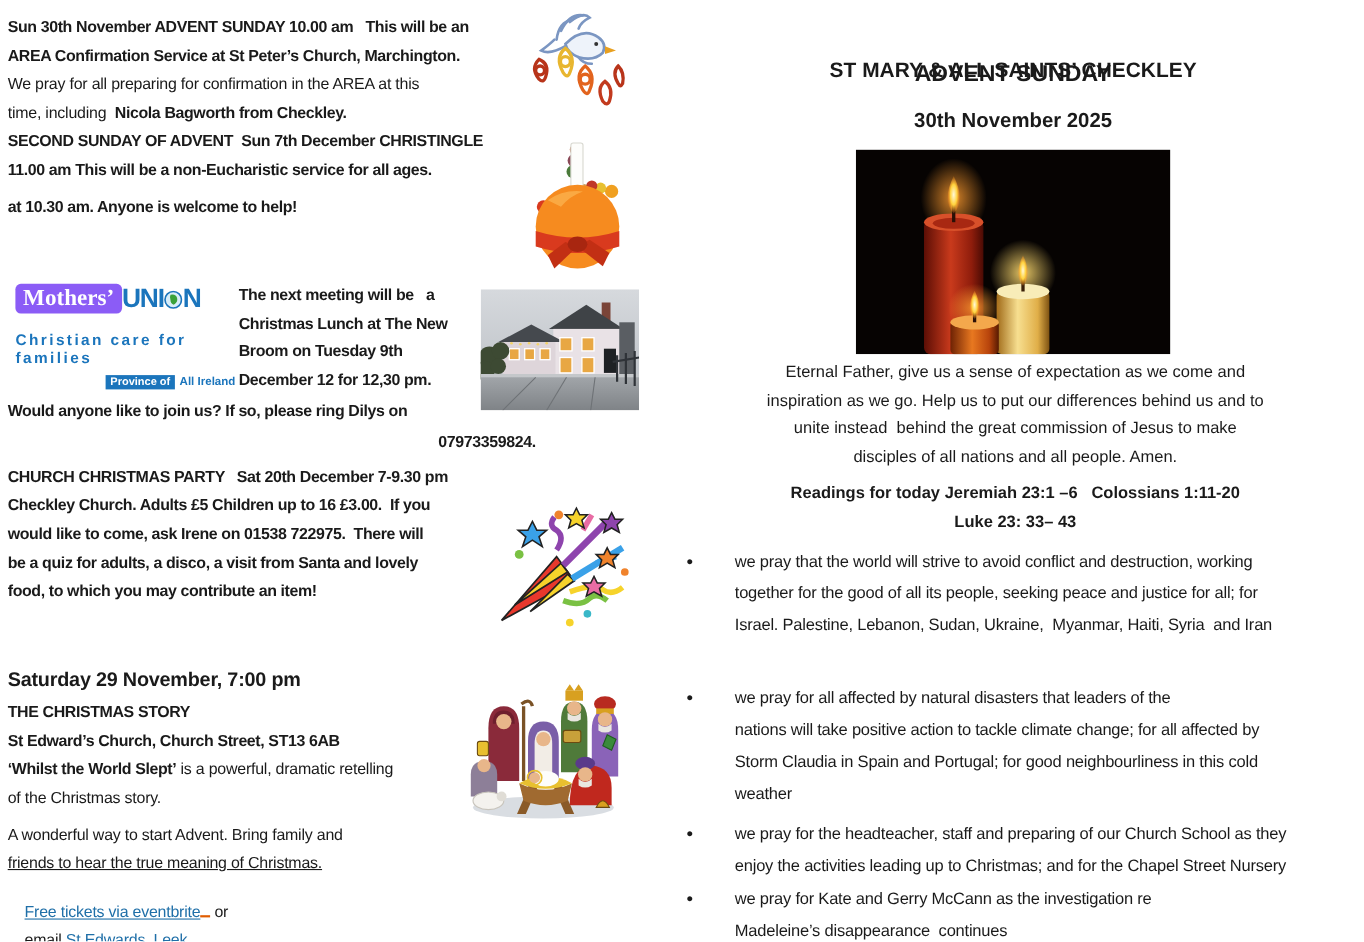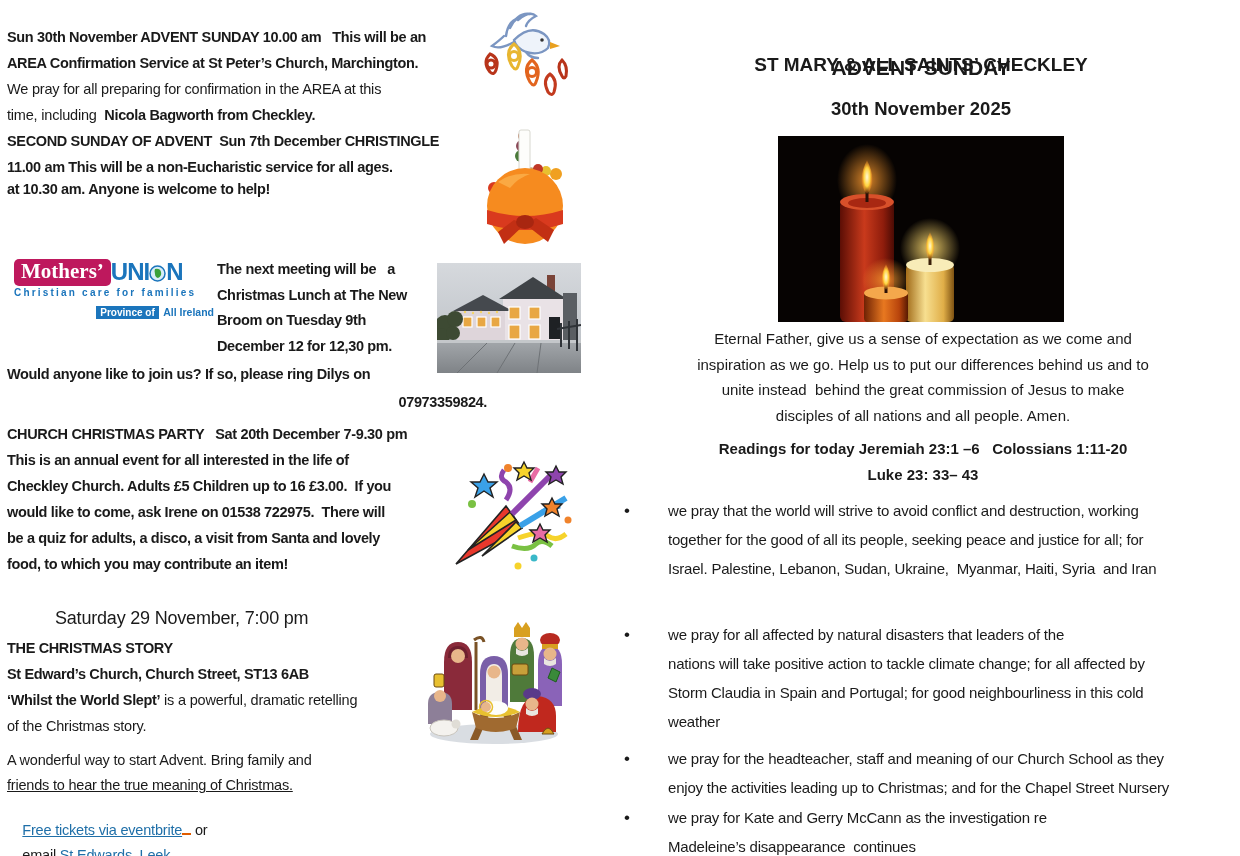"Sun 30th November ADVENT SUNDAY" div.abs { margin-top: 12px -> none }
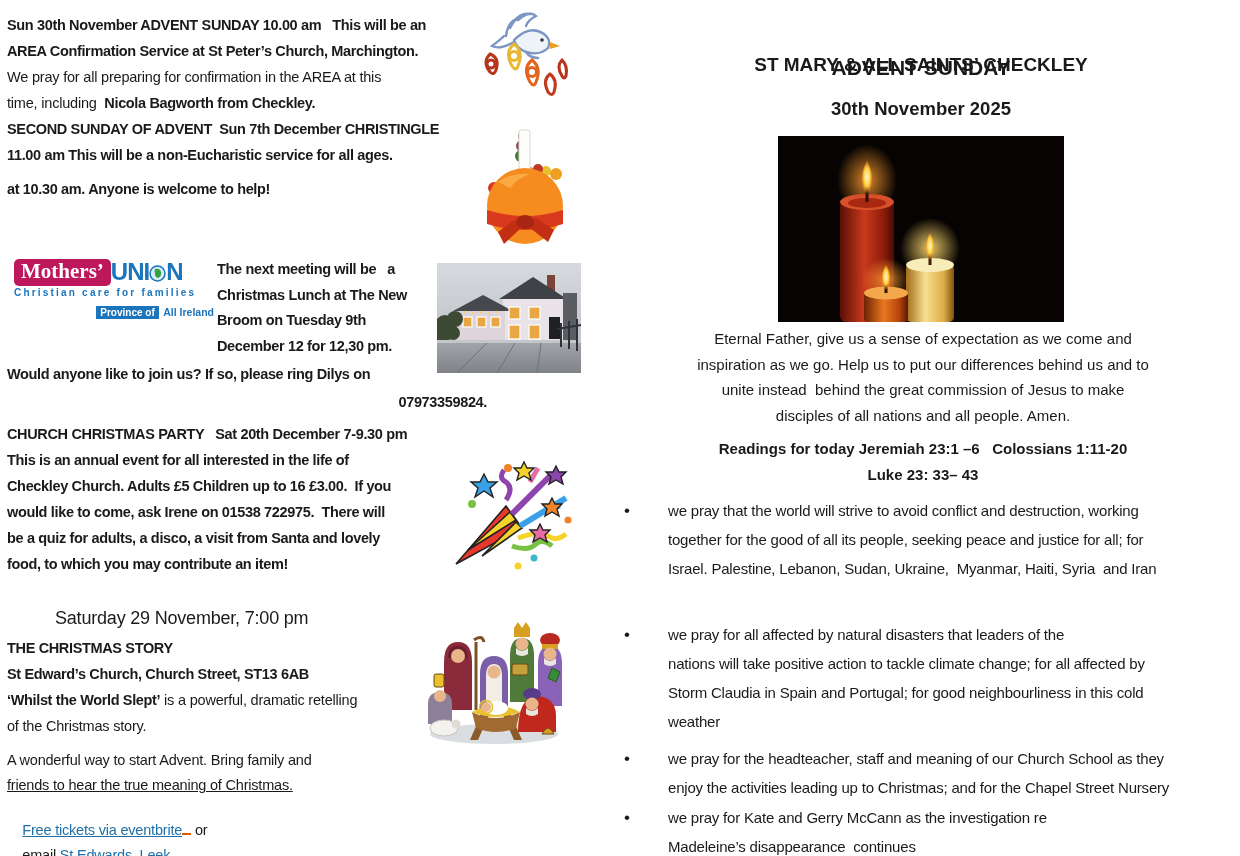"Mothers’" .mu-chip { background: #be185d -> #8b5cf6 }
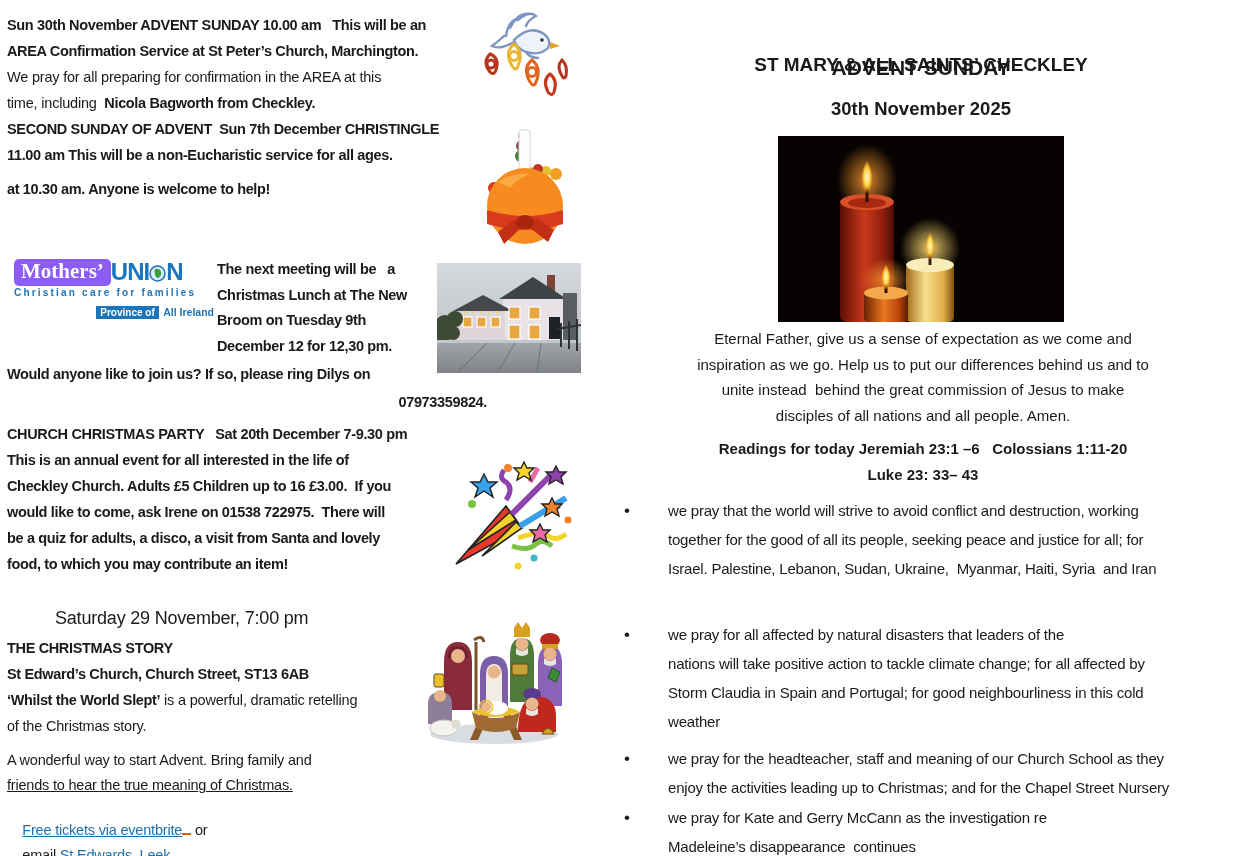"Christian care for families" .mu-tag { font-size: 10px -> 14px; margin-top: 1px -> 15px }
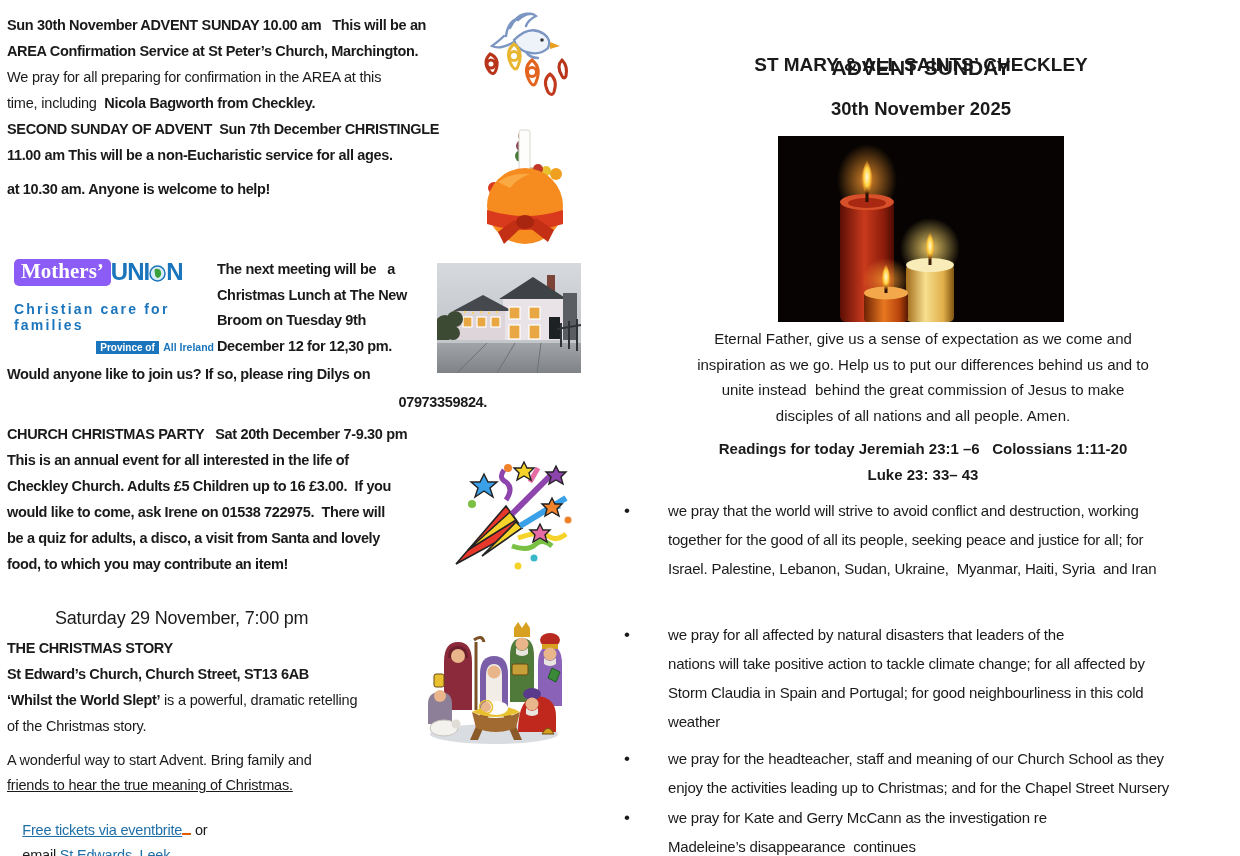"This is an annual event" div.ln { html: <div>This is an annual event for all interested in the life of</div> -> none }
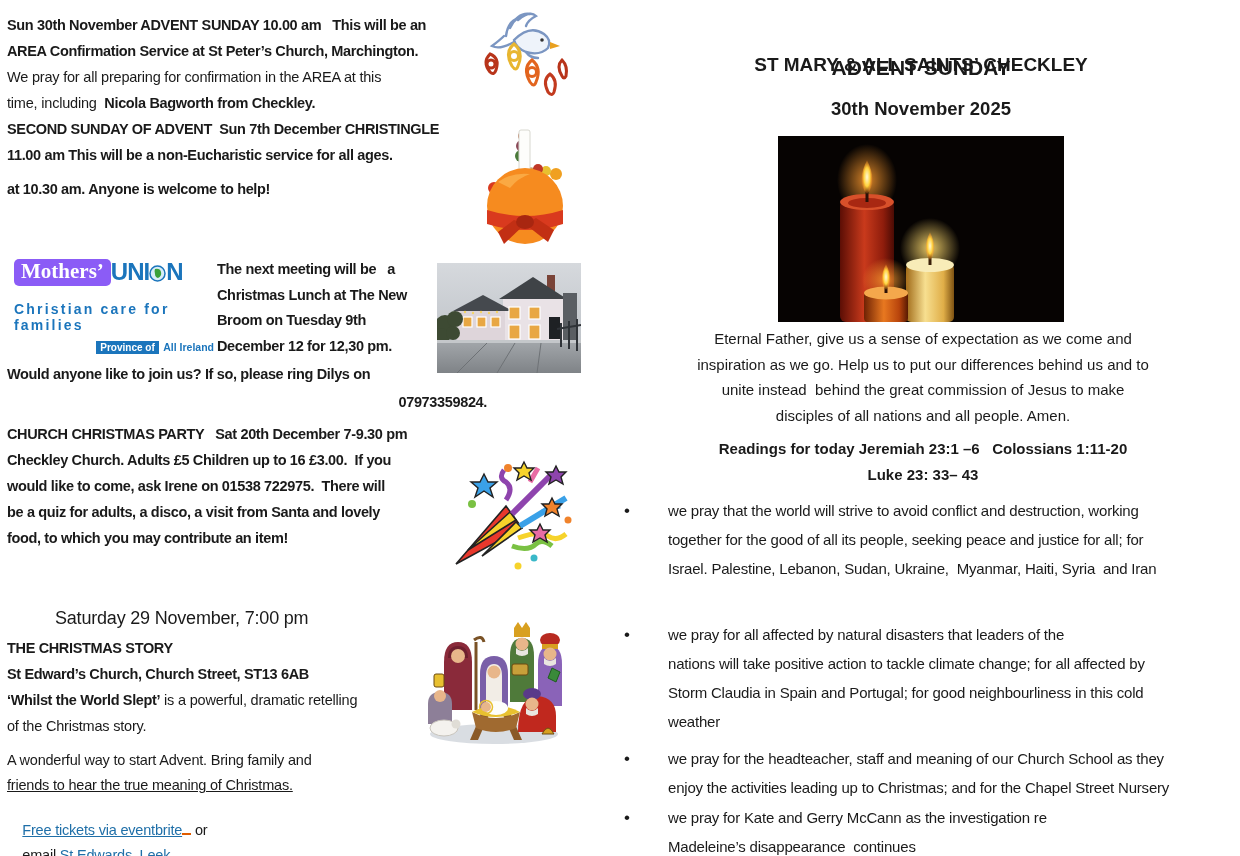"Saturday 29 November, 7:00 pm" .story-h { font-weight: normal -> bold; margin-left: 48px -> none }
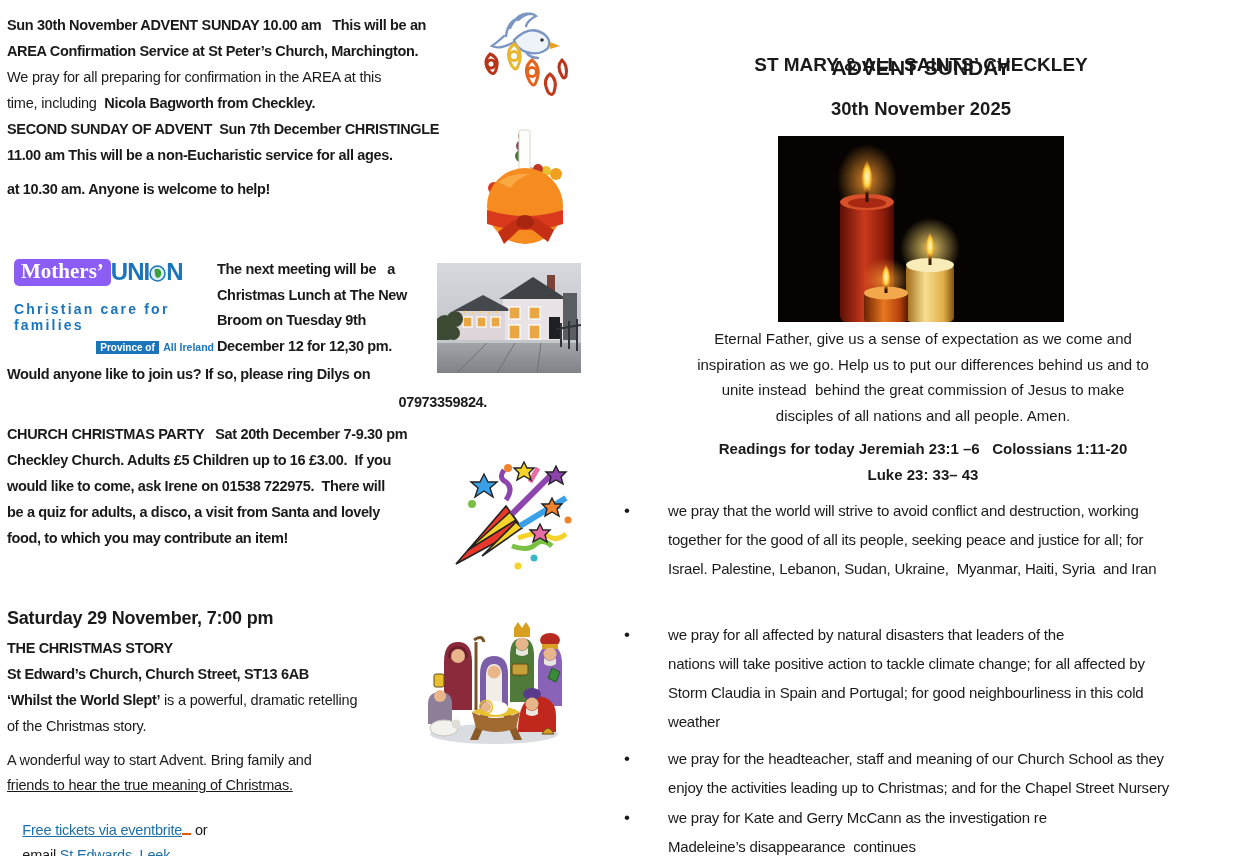"we pray for the headteacher," div.ln { text: meaning -> preparing }
